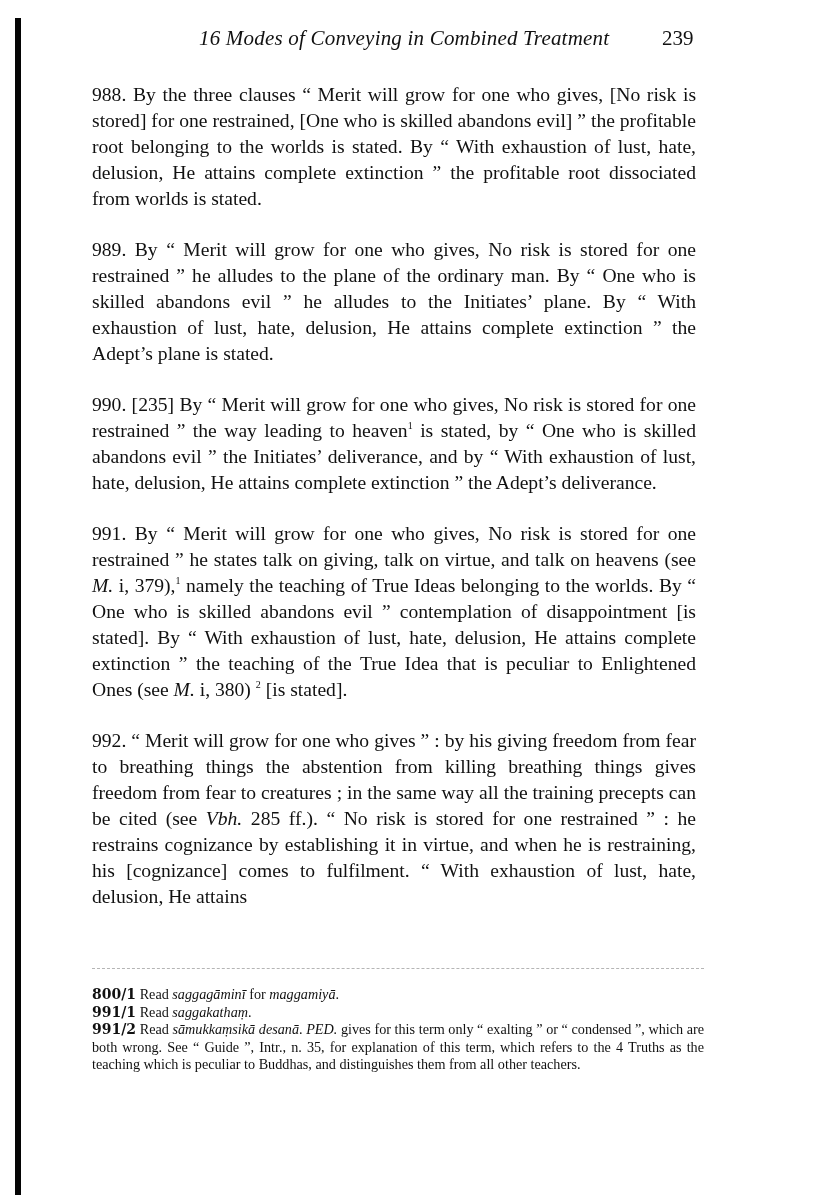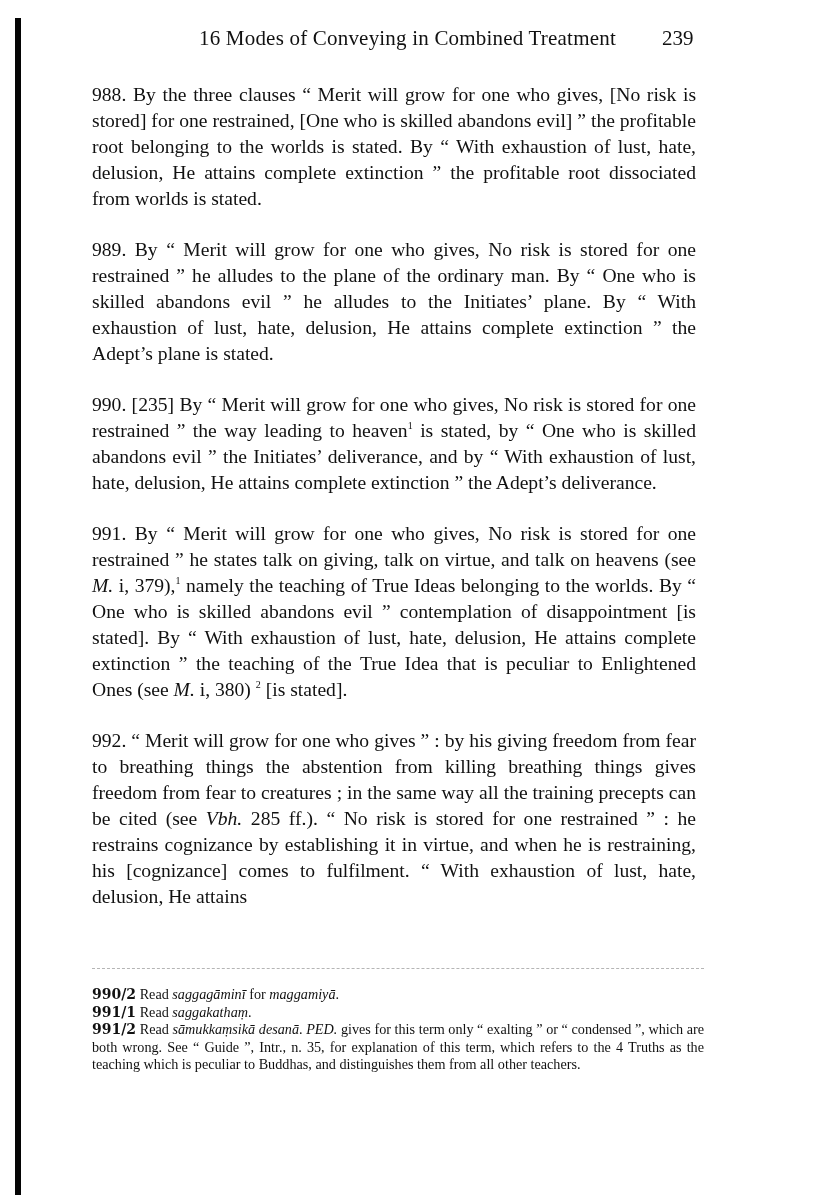"16 Modes of Conveying in" .running-title { font-style: none -> italic }
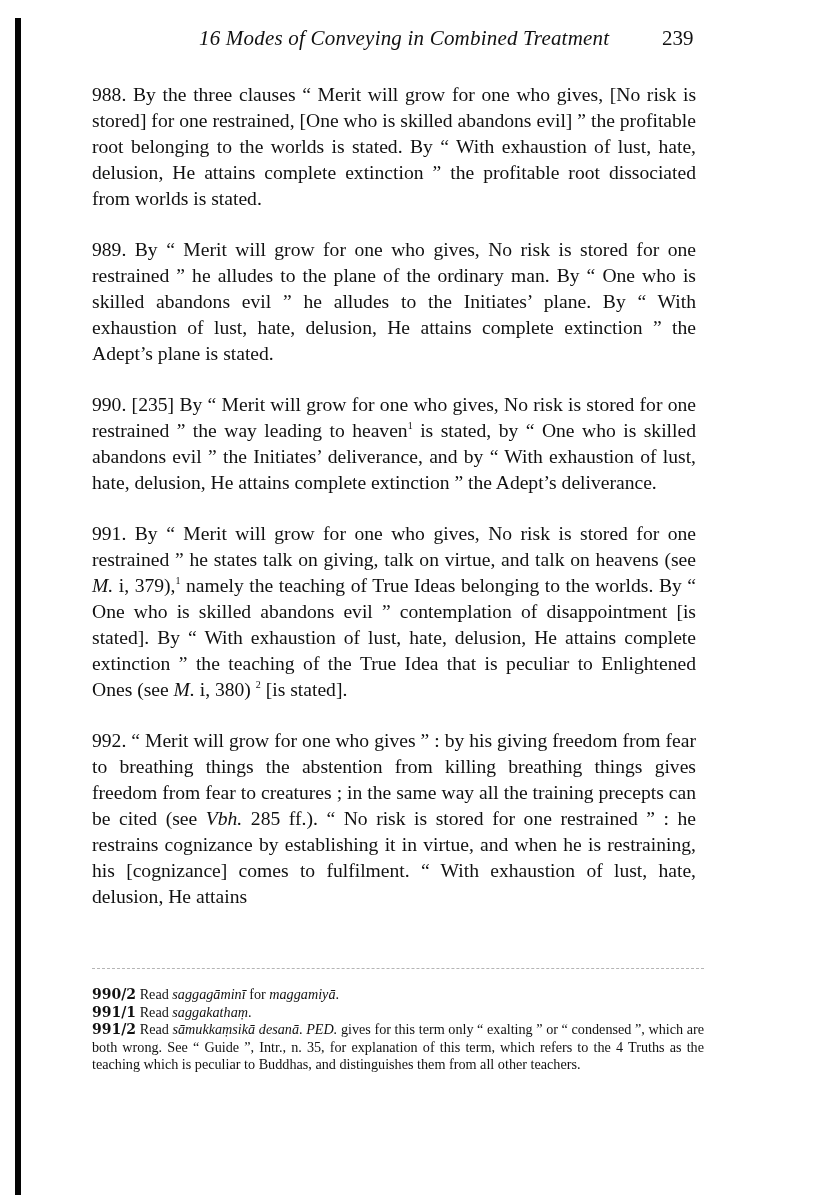"990/2" span.ref { text: 990/2 -> 800/1 }
